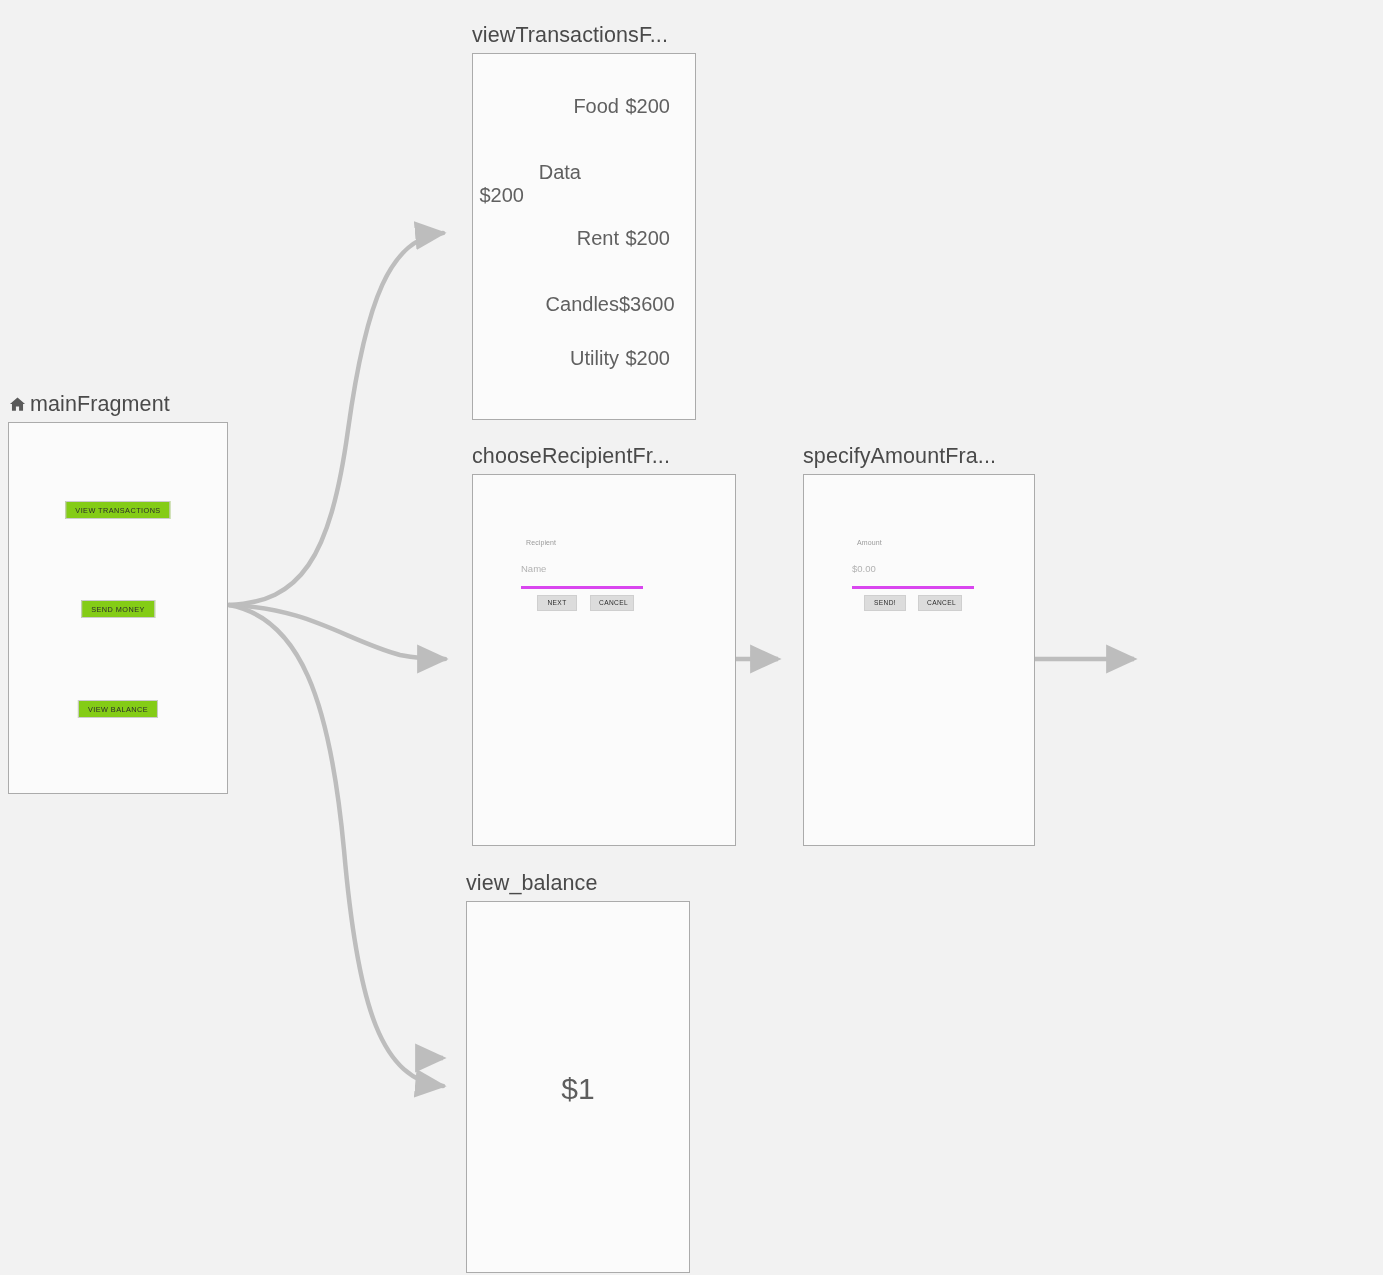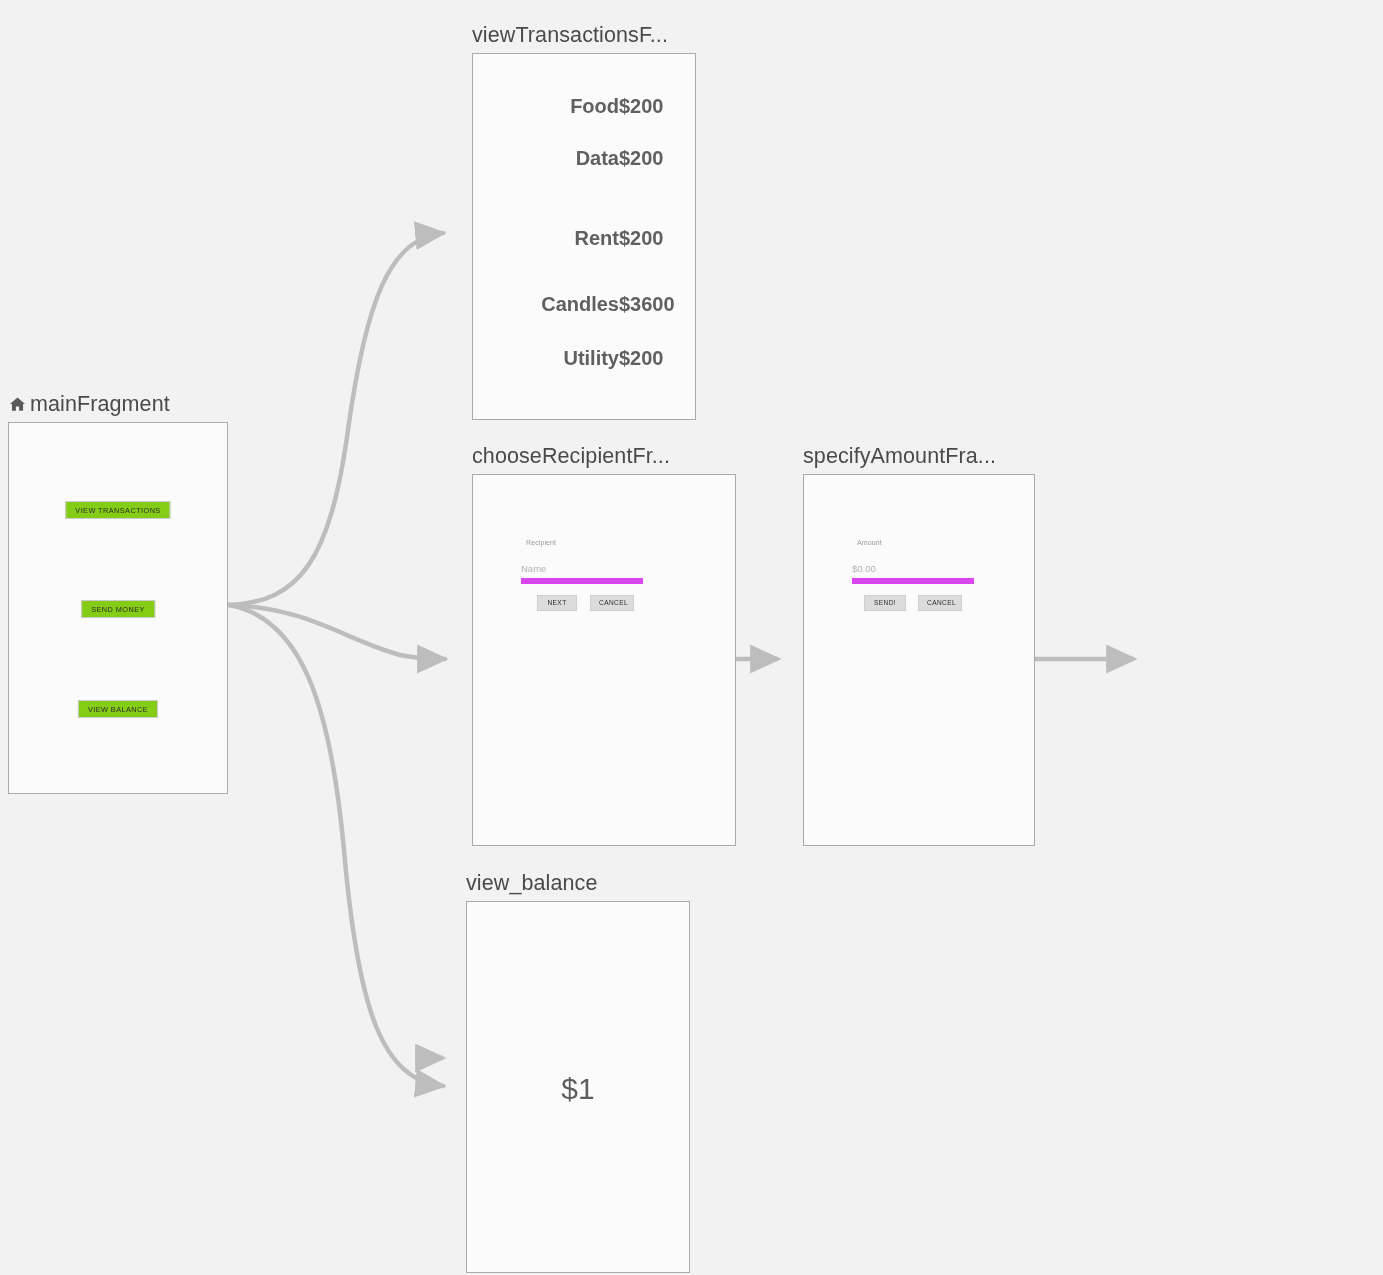"Food" .tx-row { font-weight: bold -> none }
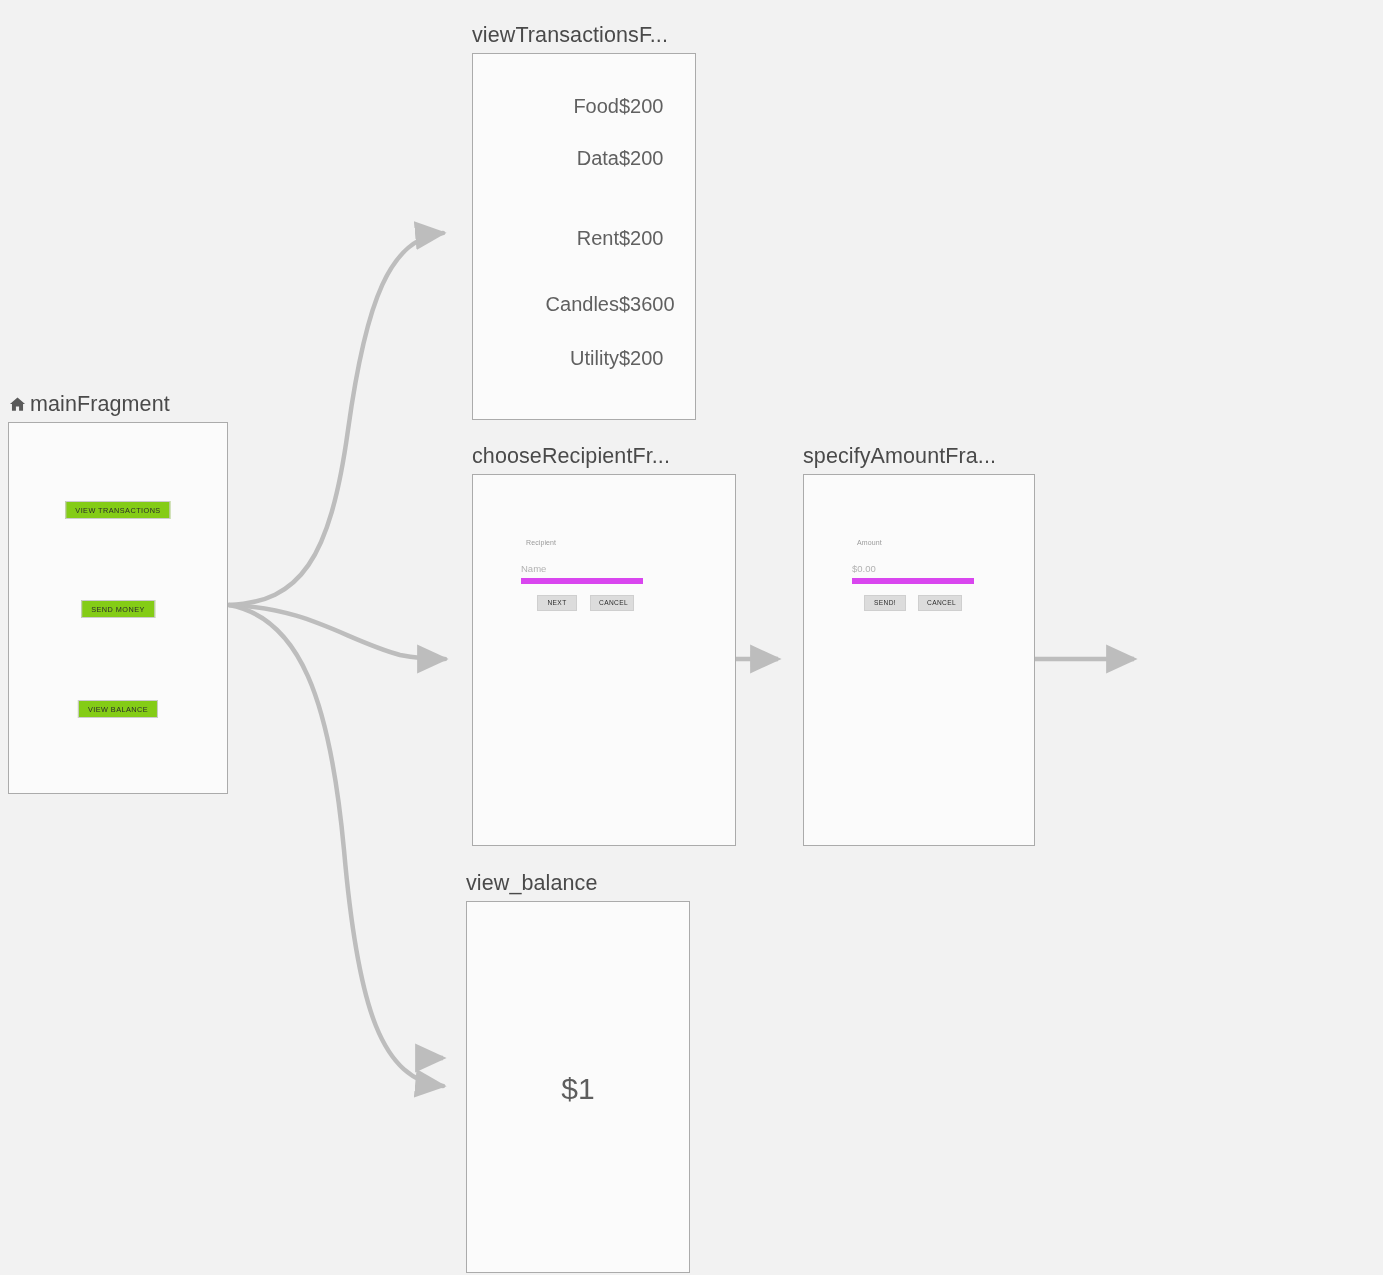"$200" .tx-amount { text-align: left -> right }
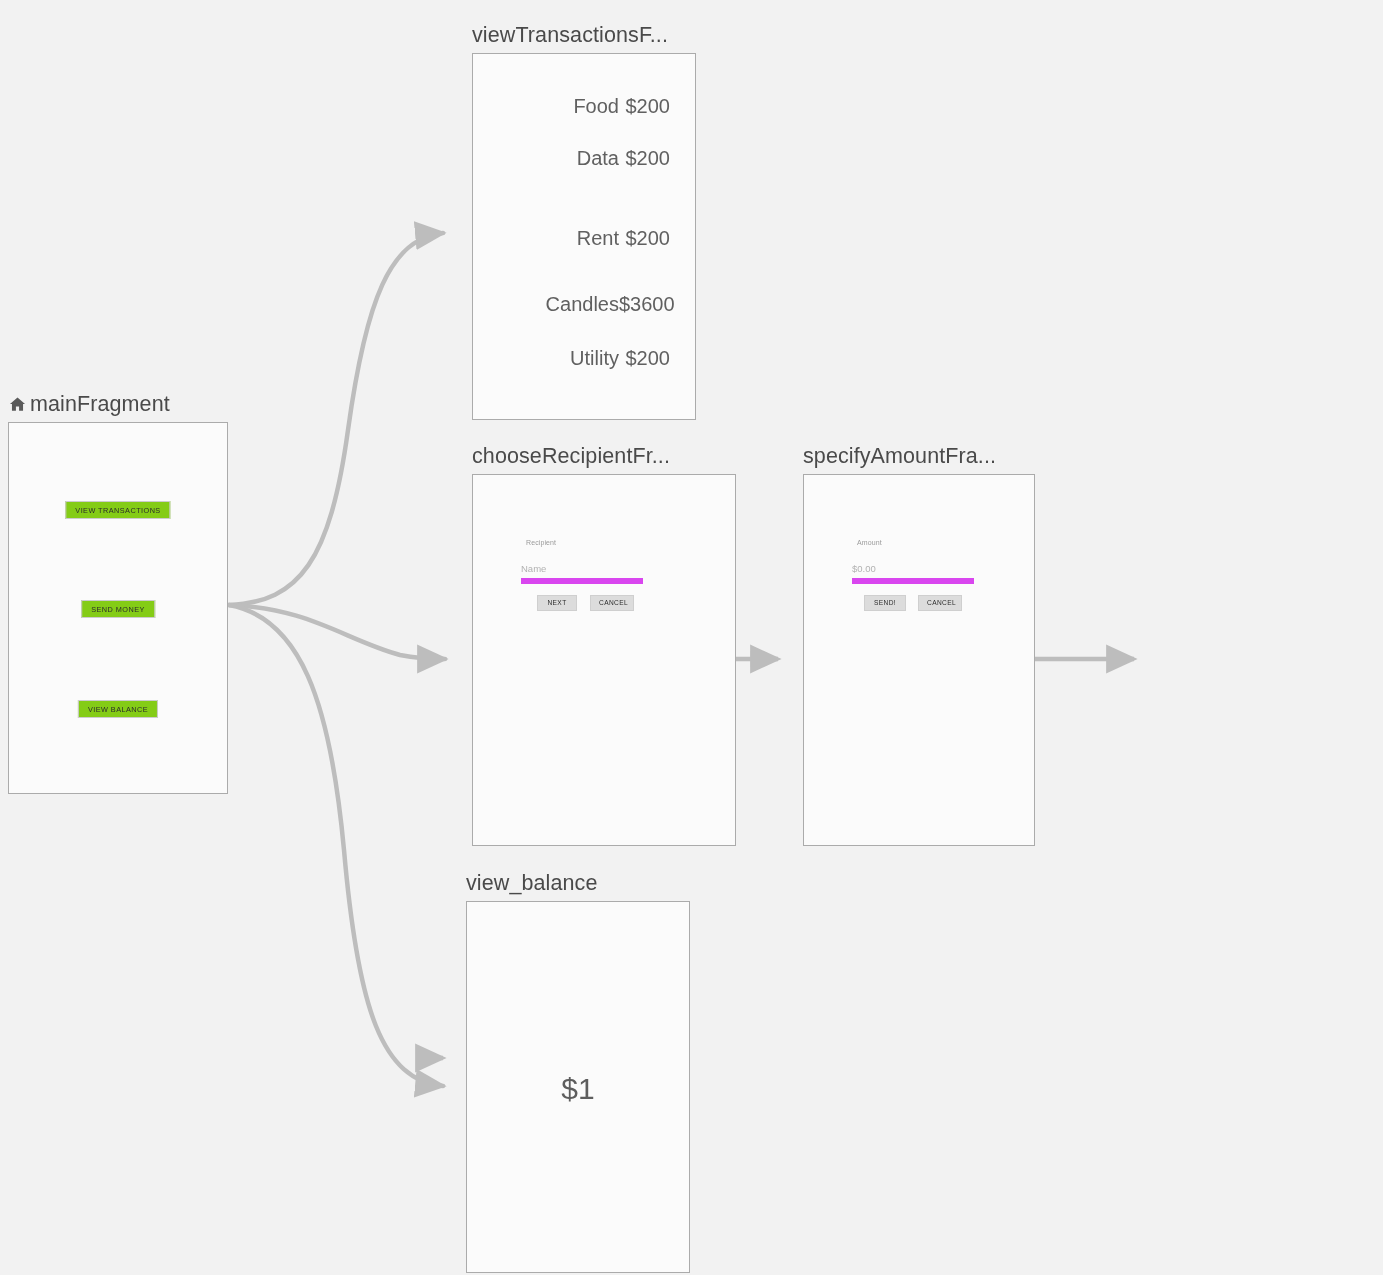"Data" div.tx-row { flex-direction: none -> column; top: 93px -> 107px }
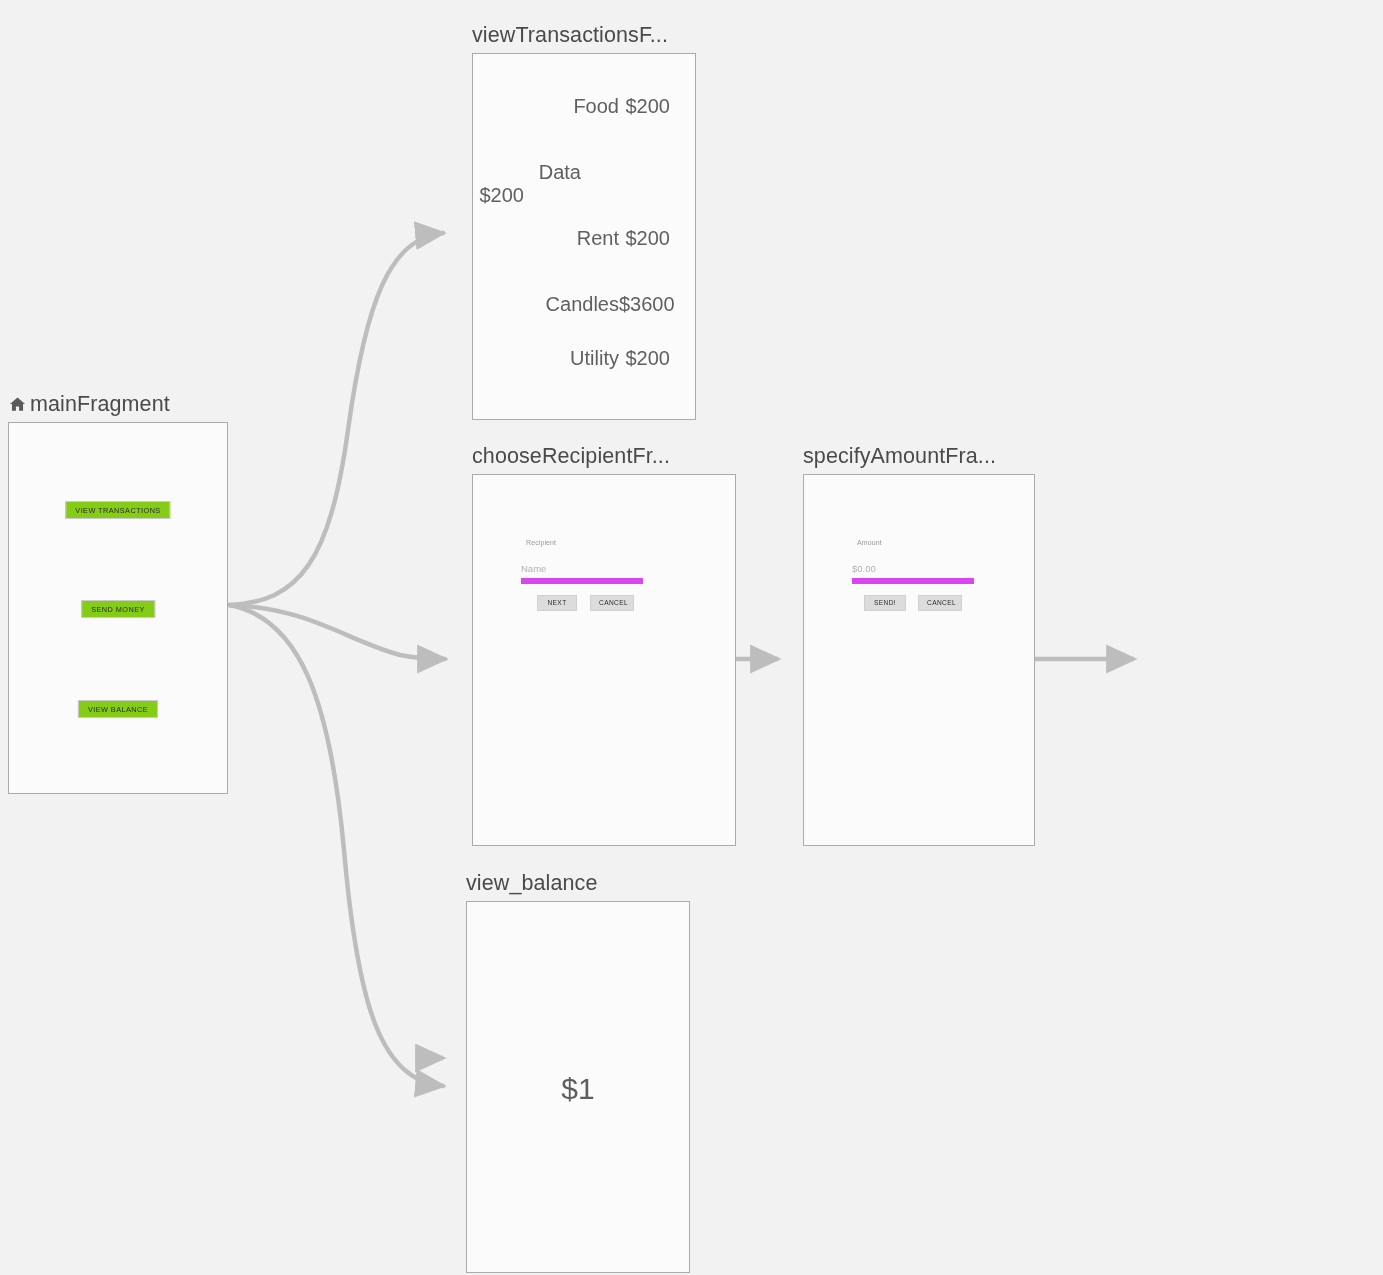"Name" .form-input { border-bottom: 6px solid #d946ef -> 3px solid #d946ef; padding-bottom: 4px -> 12px }
